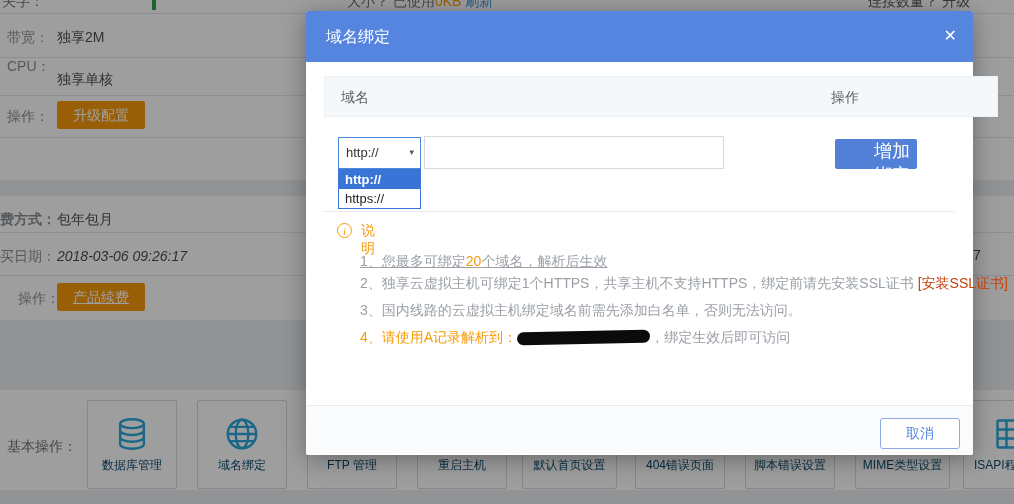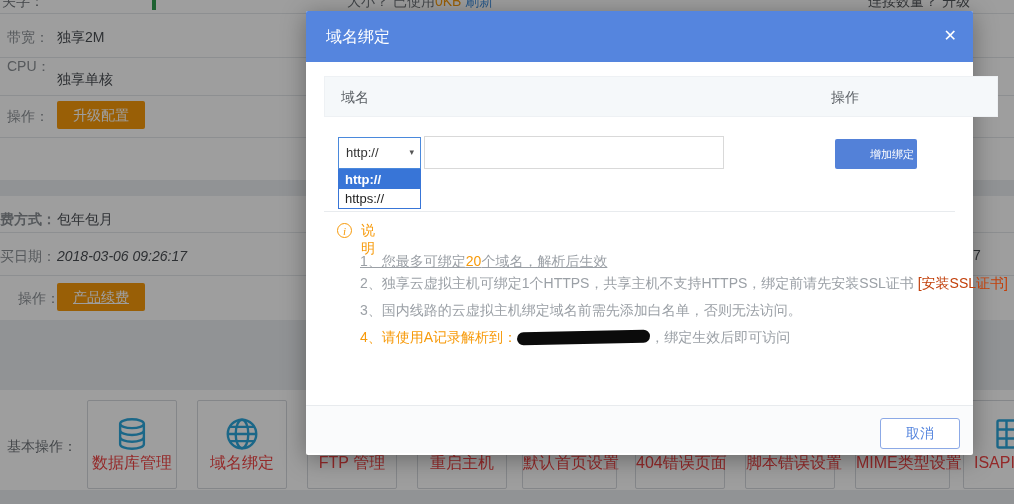"增加绑定" #add-btn { font-size: 11px -> 18px }
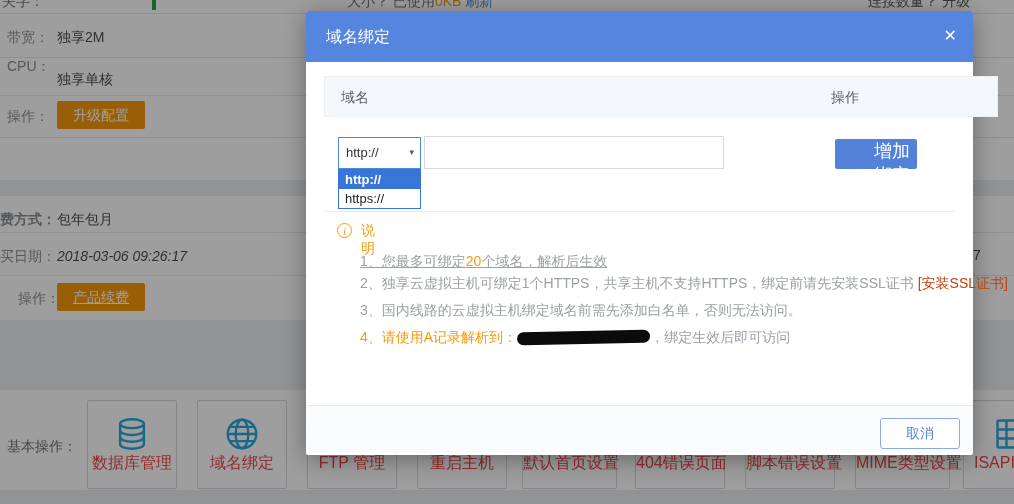"数据库管理" .op-card .card-label { color: #ef4444 -> #0c4a6e; font-size: 16px -> 12px }
